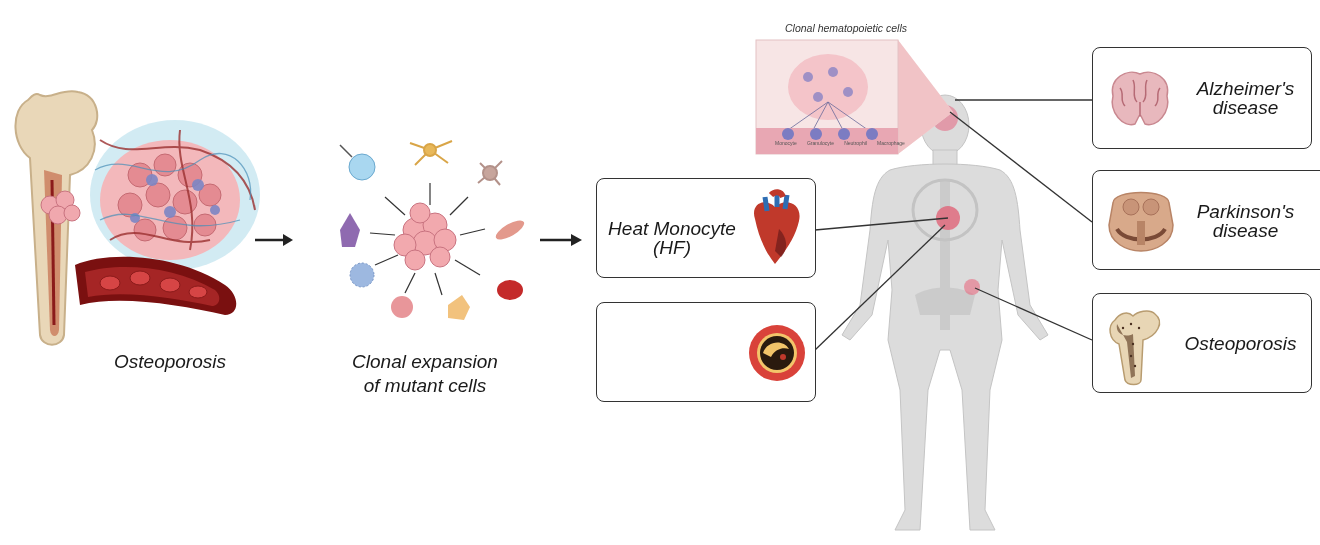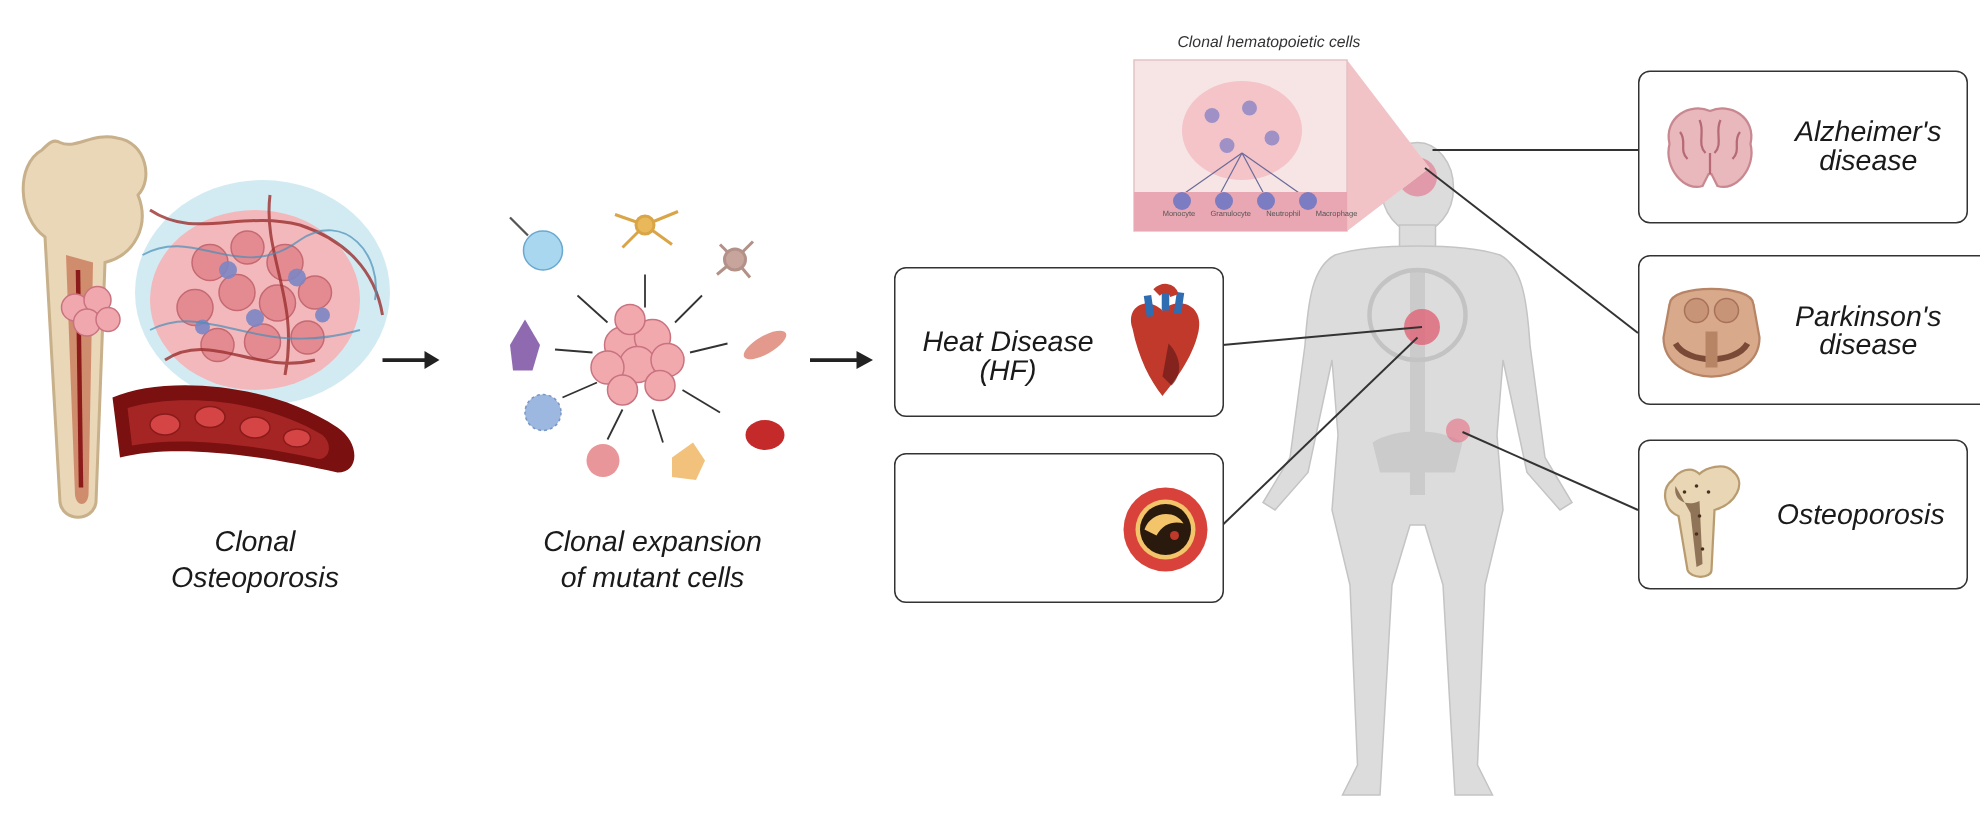"Heat Disease (HF)" div { text: Disease -> Monocyte }
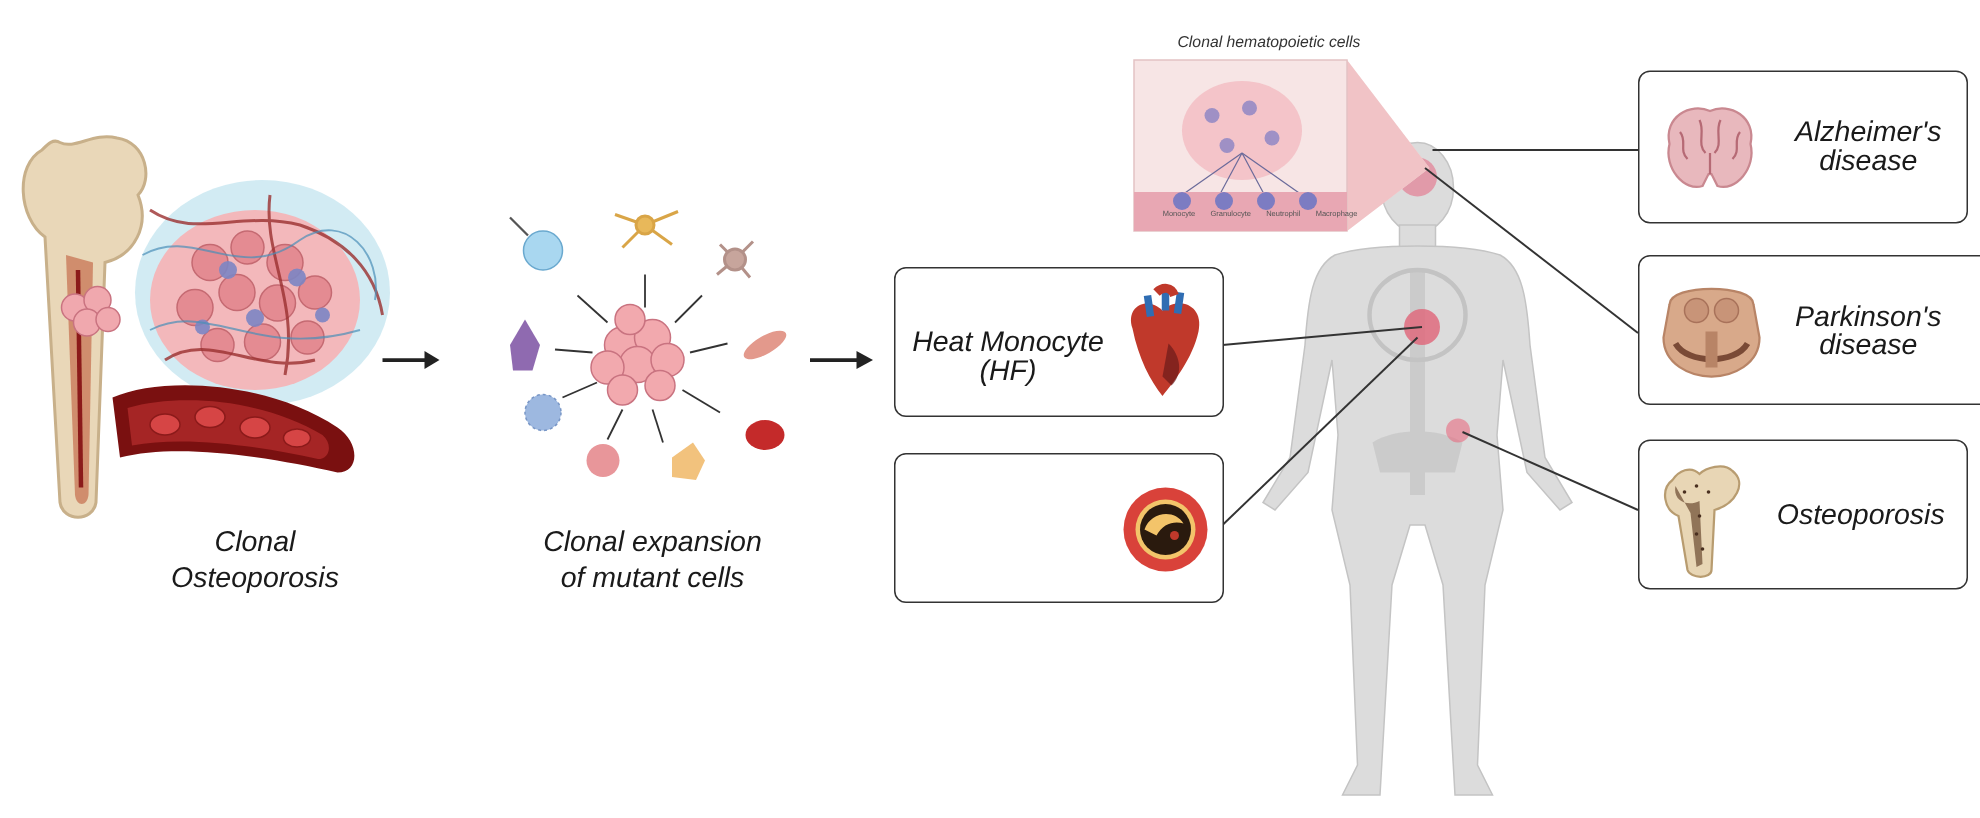"Clonal" div { html: <div>Clonal</div> -> none }
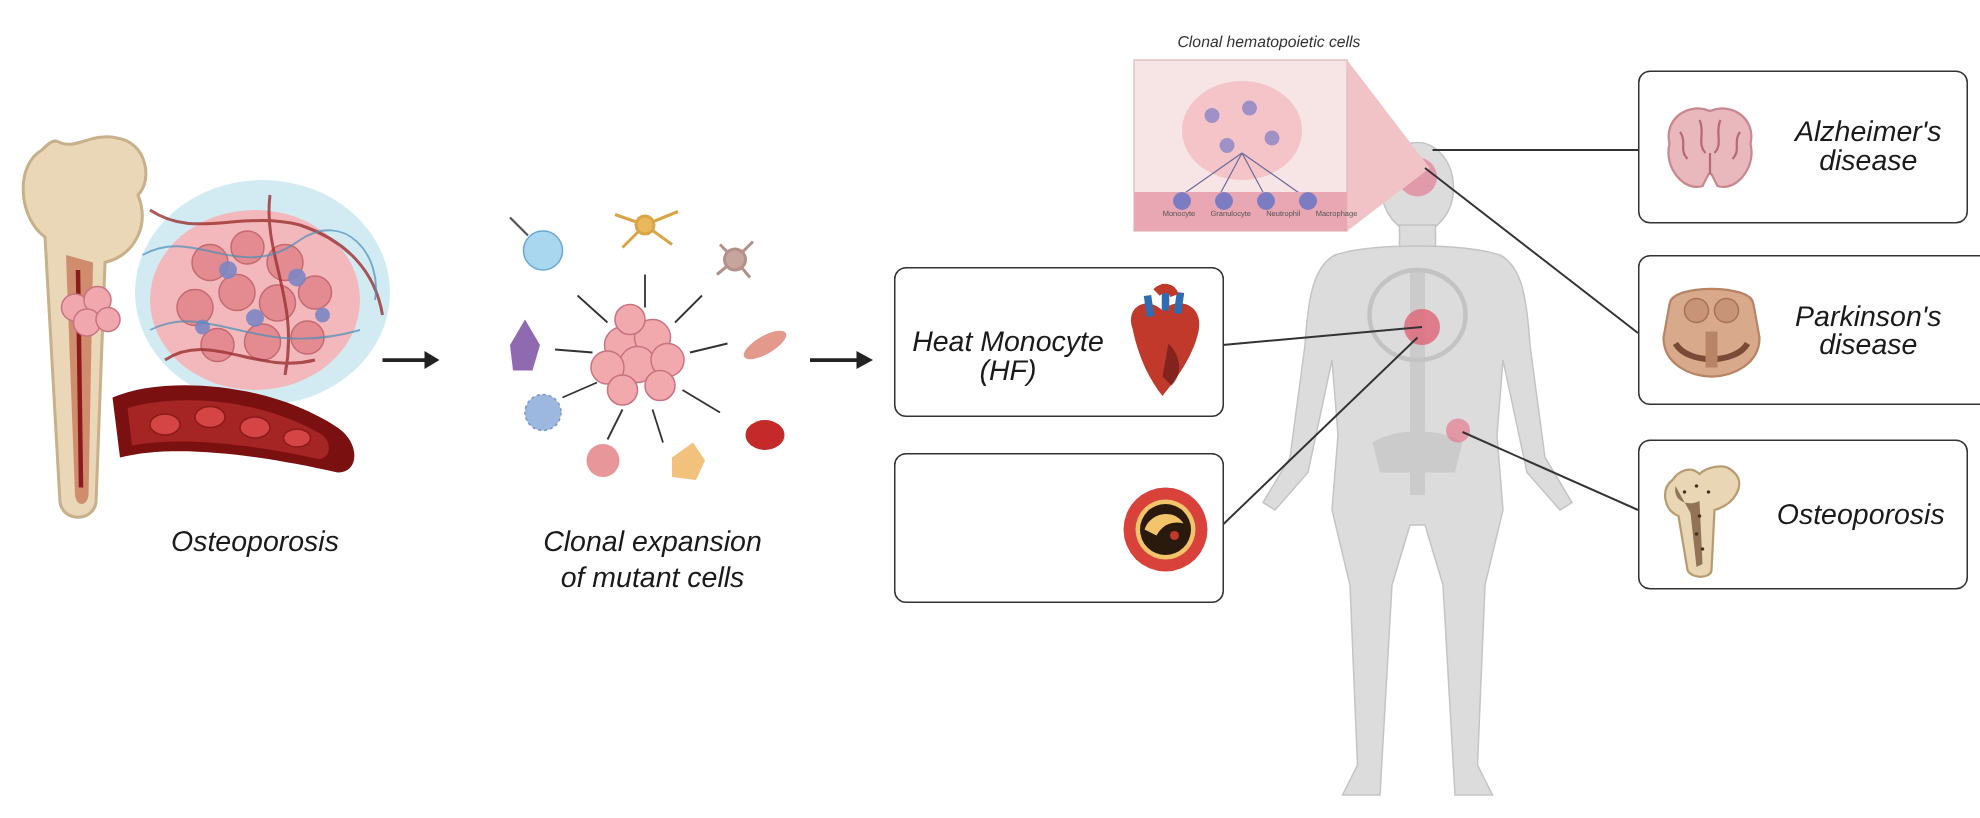"Clonal expansion" div.caption { left: 350px -> 340px }
